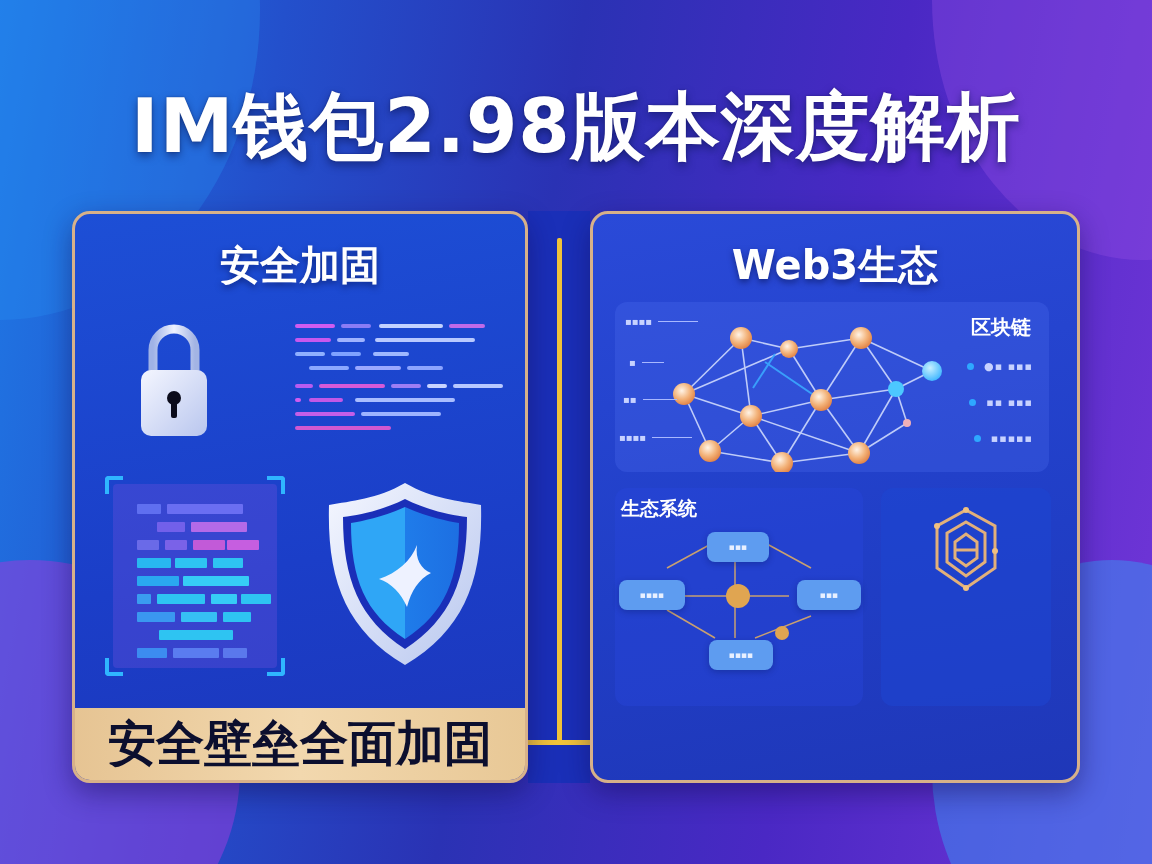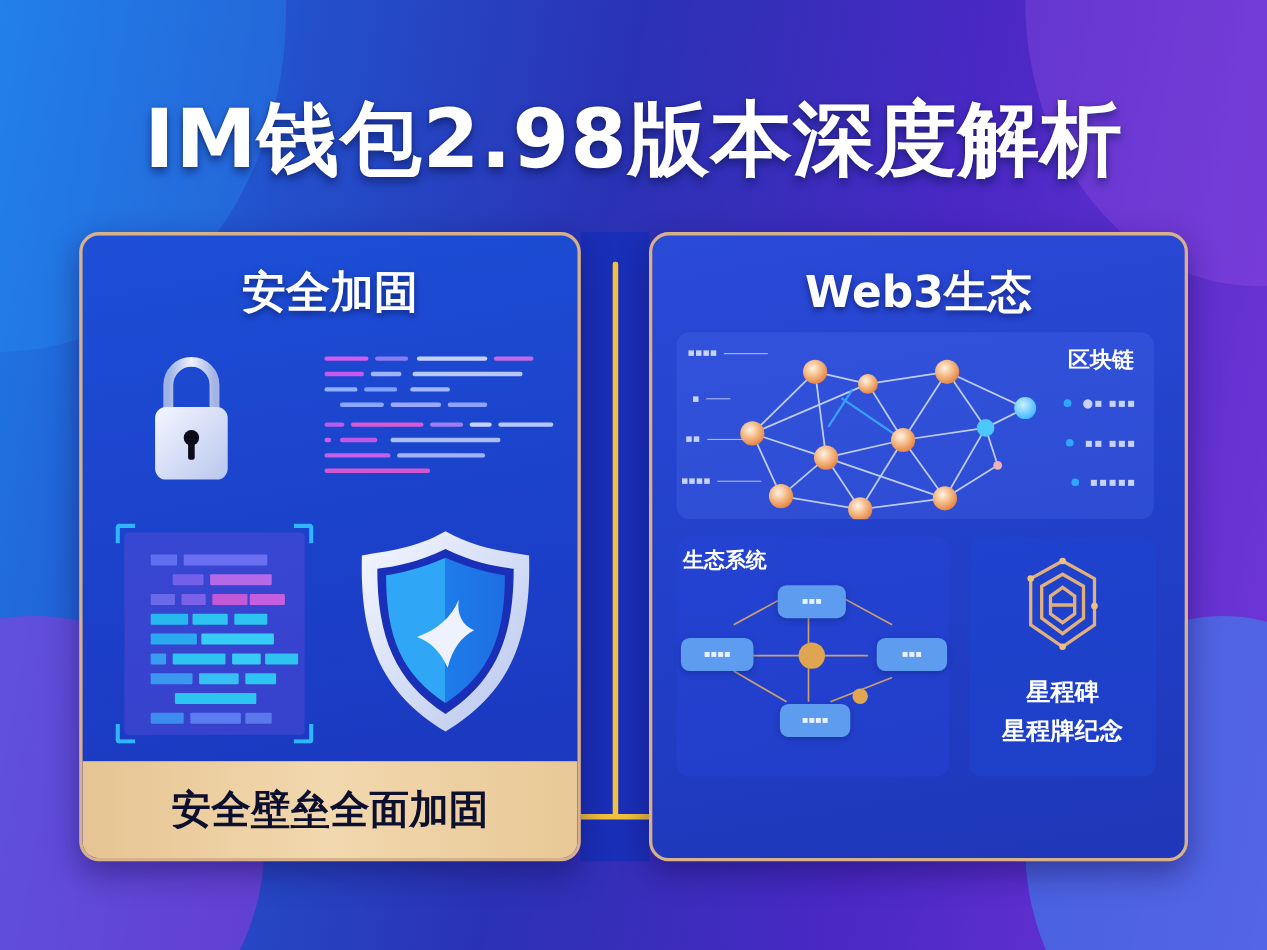"星程碑" div.mile-text { html: <div>星程碑</div> -> none }
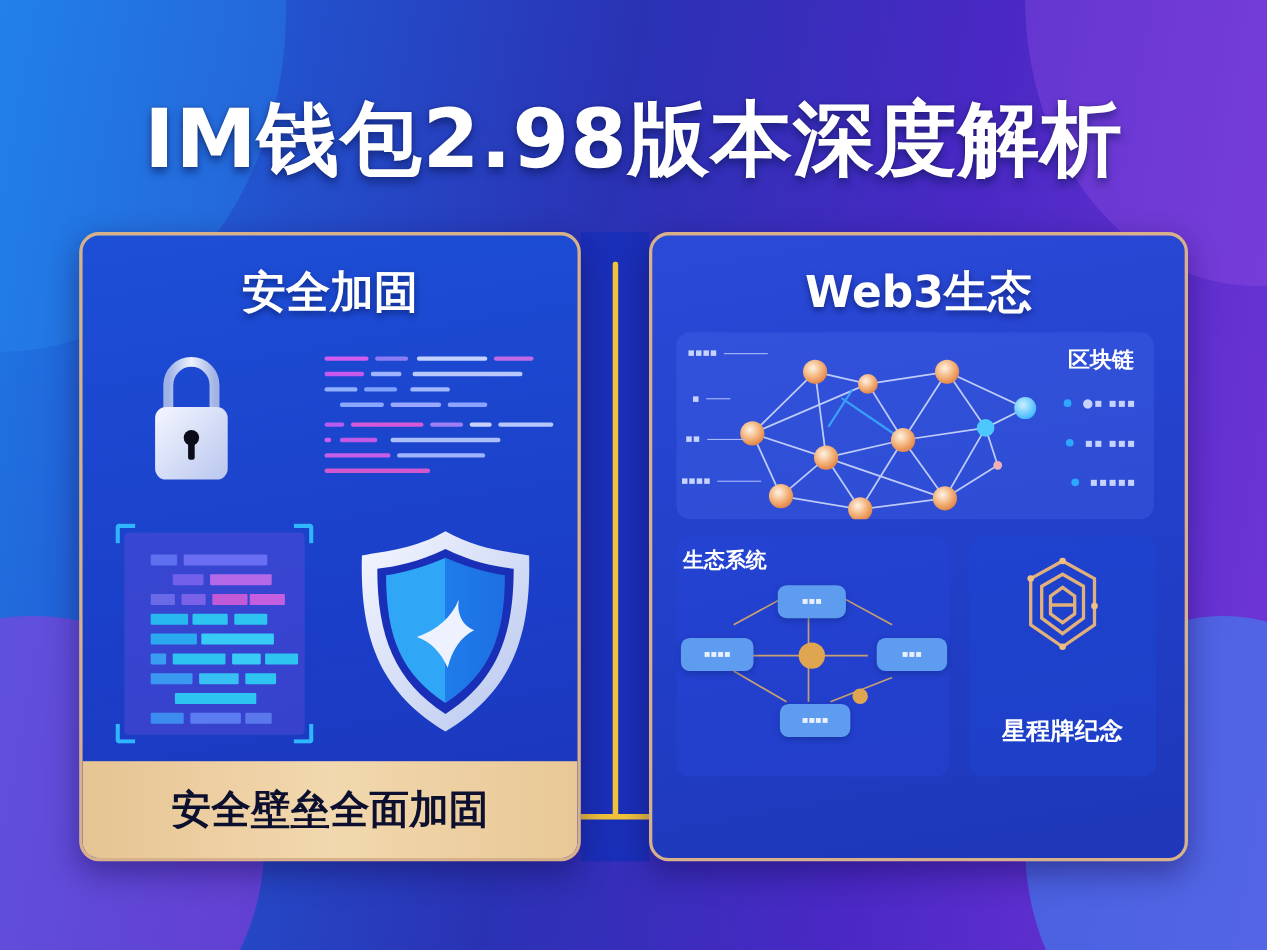"星程牌纪念" div.mile-text { html: <div>星程牌纪念</div> -> none }
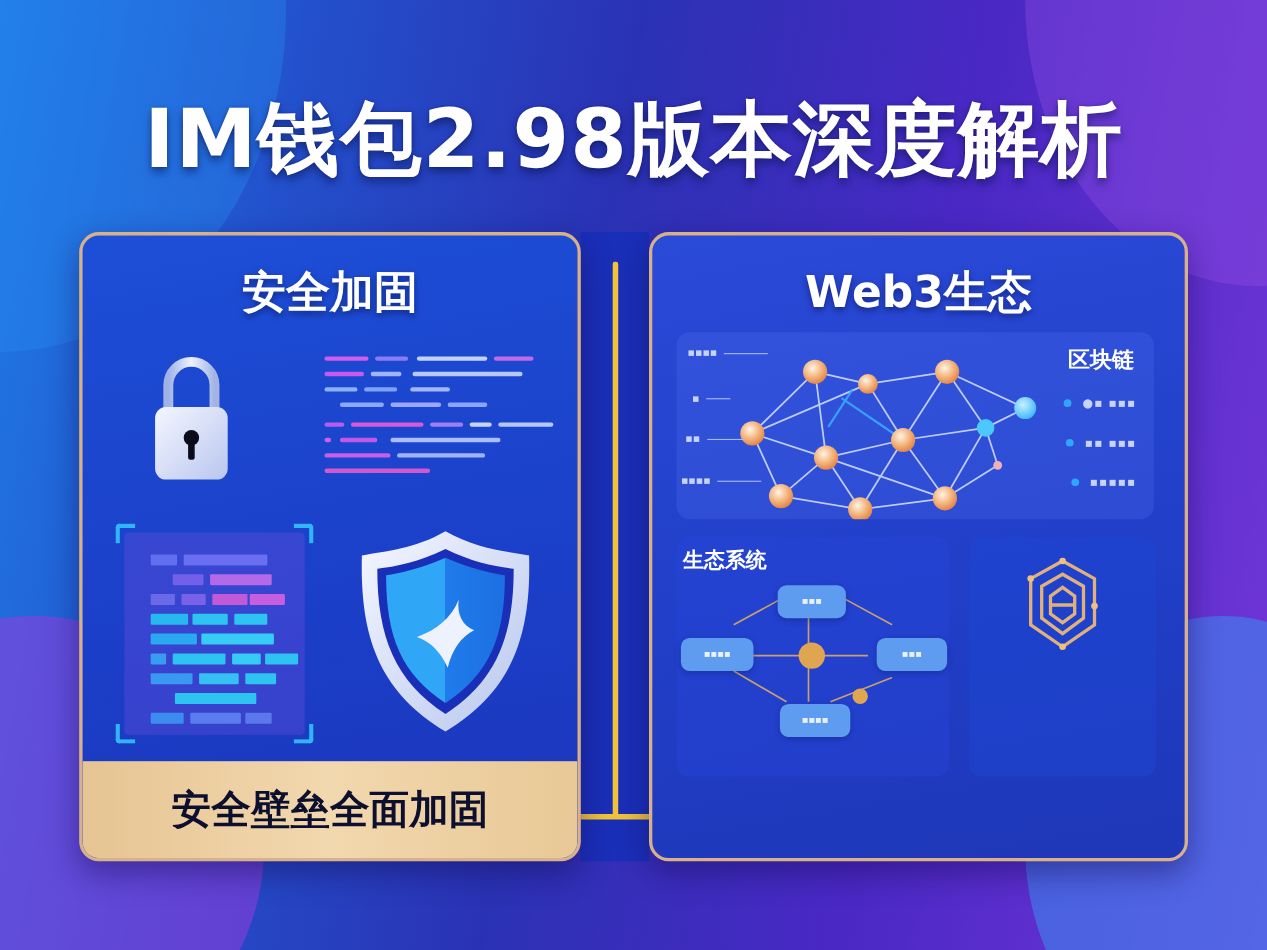"安全壁垒全面加固" .panel-footer { font-size: 36px -> 48px; height: 88px -> 72px }
